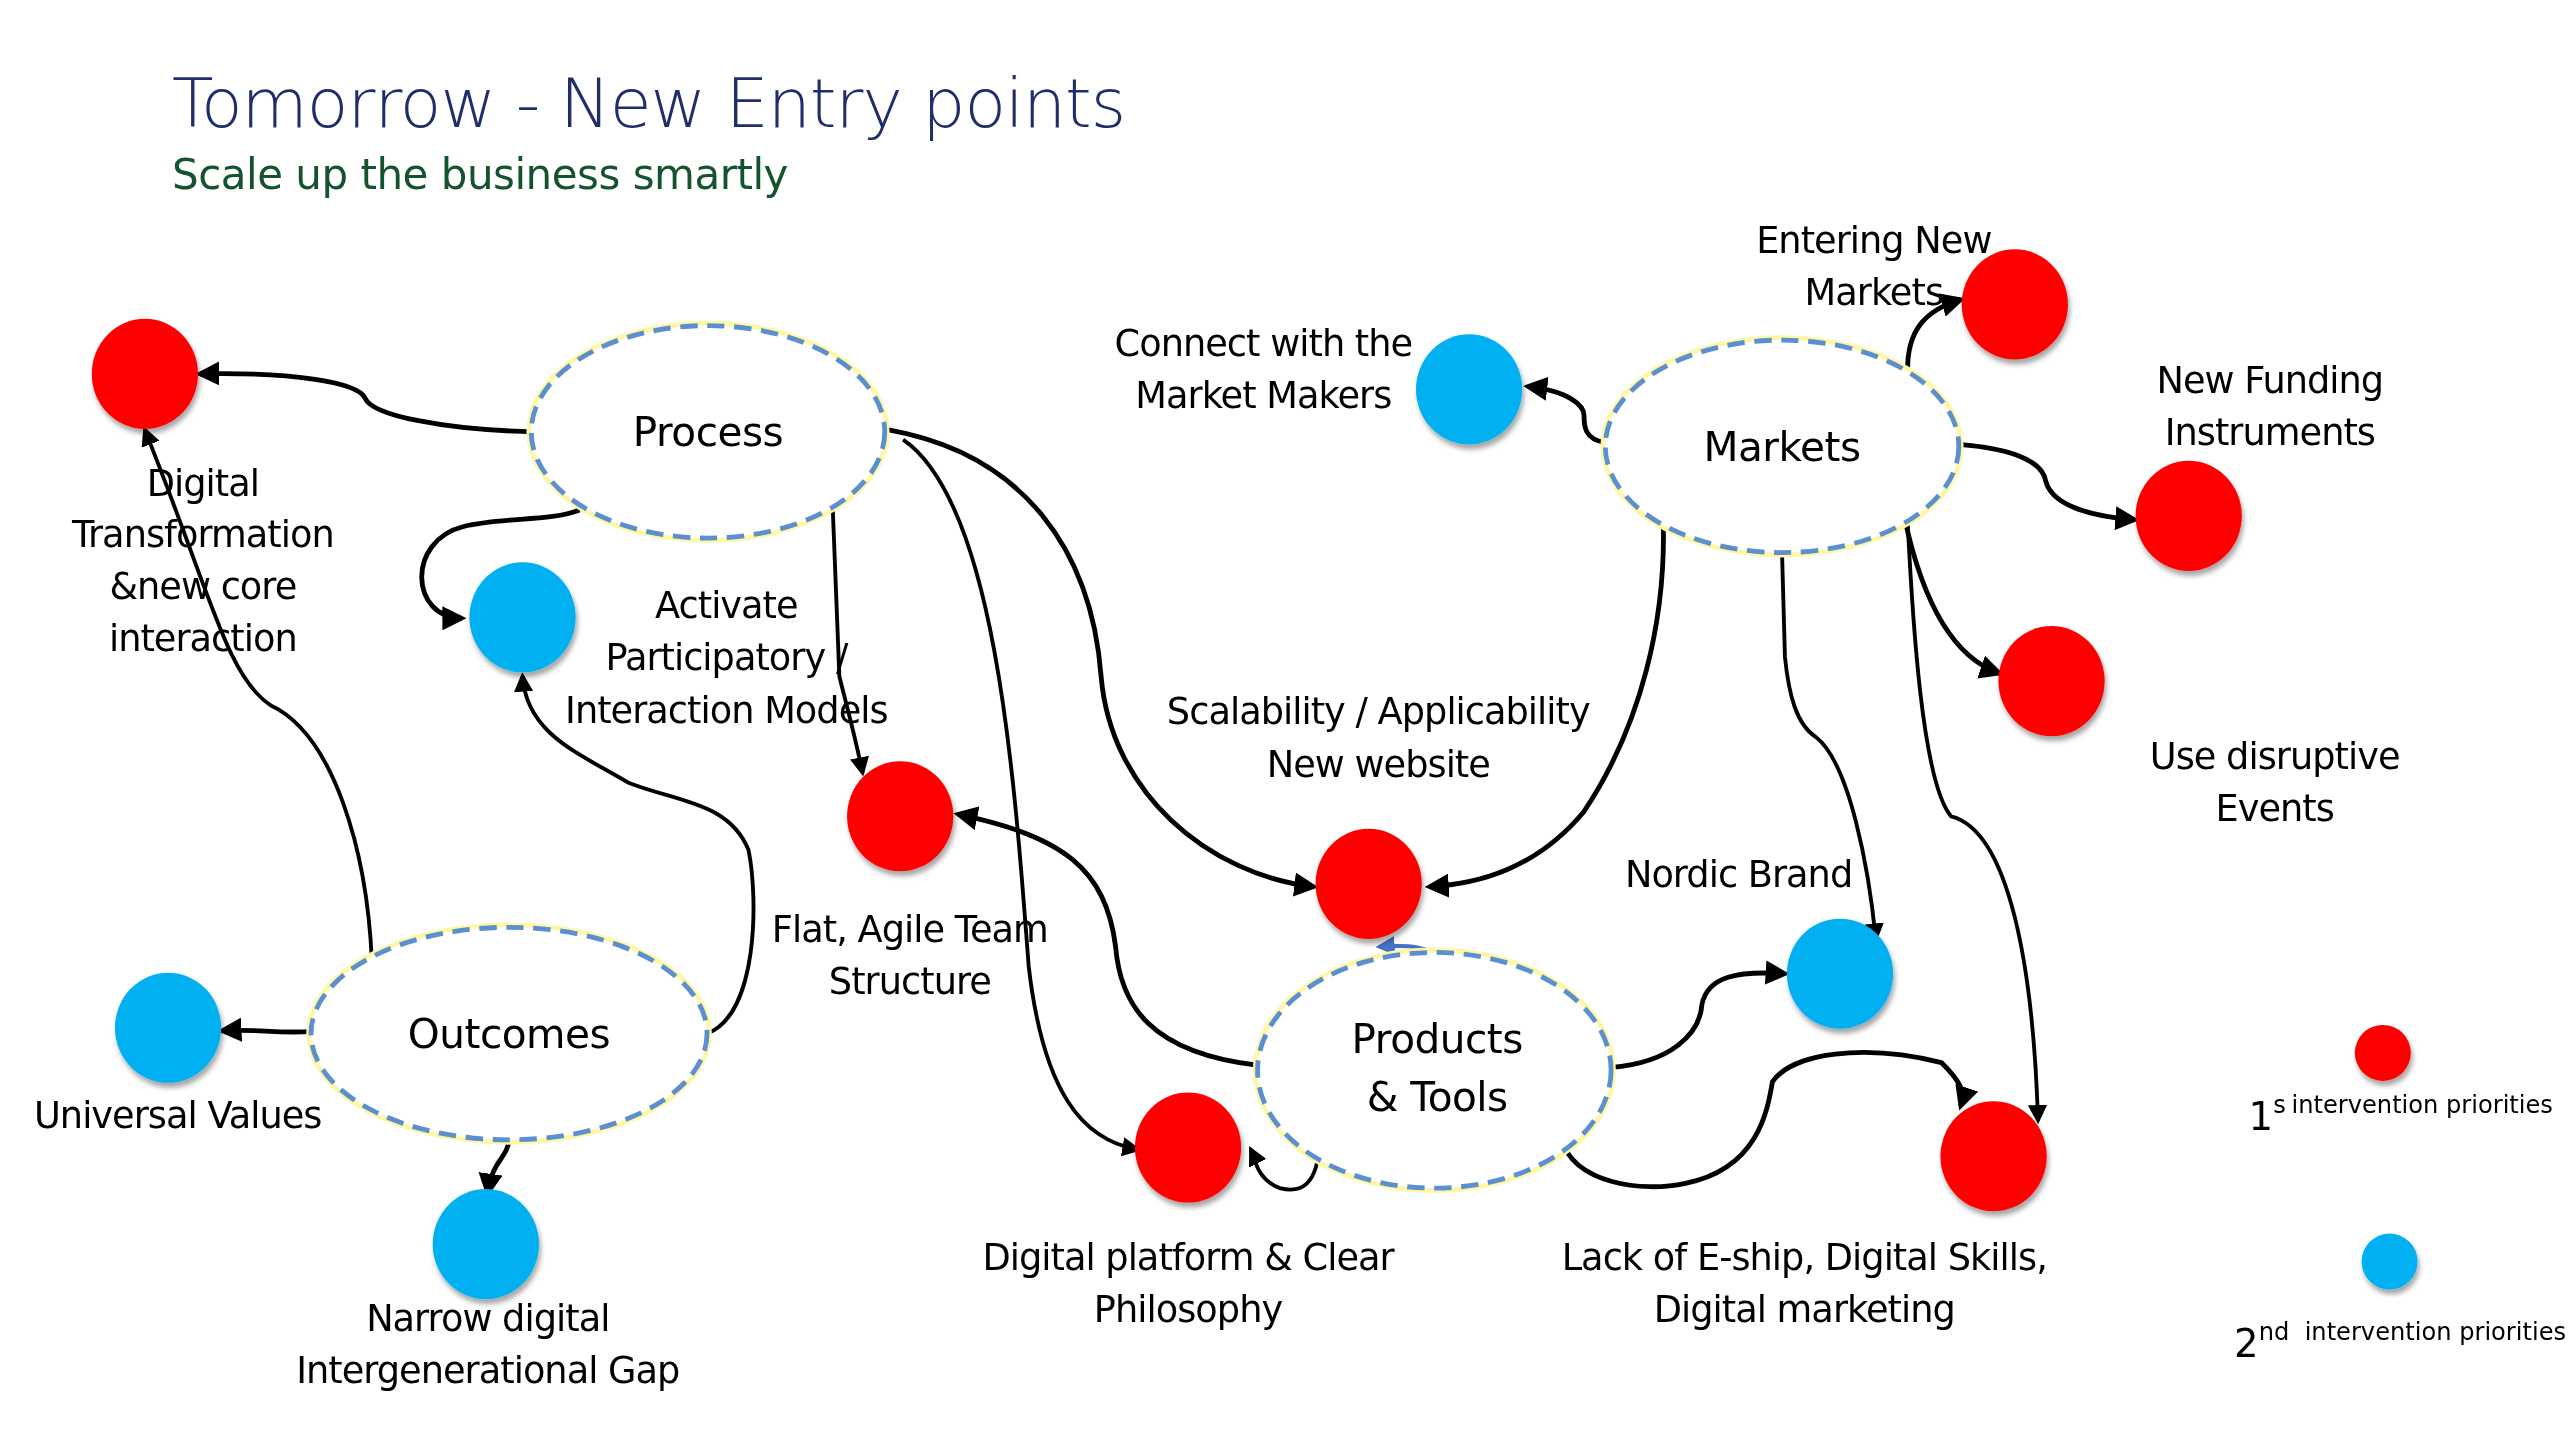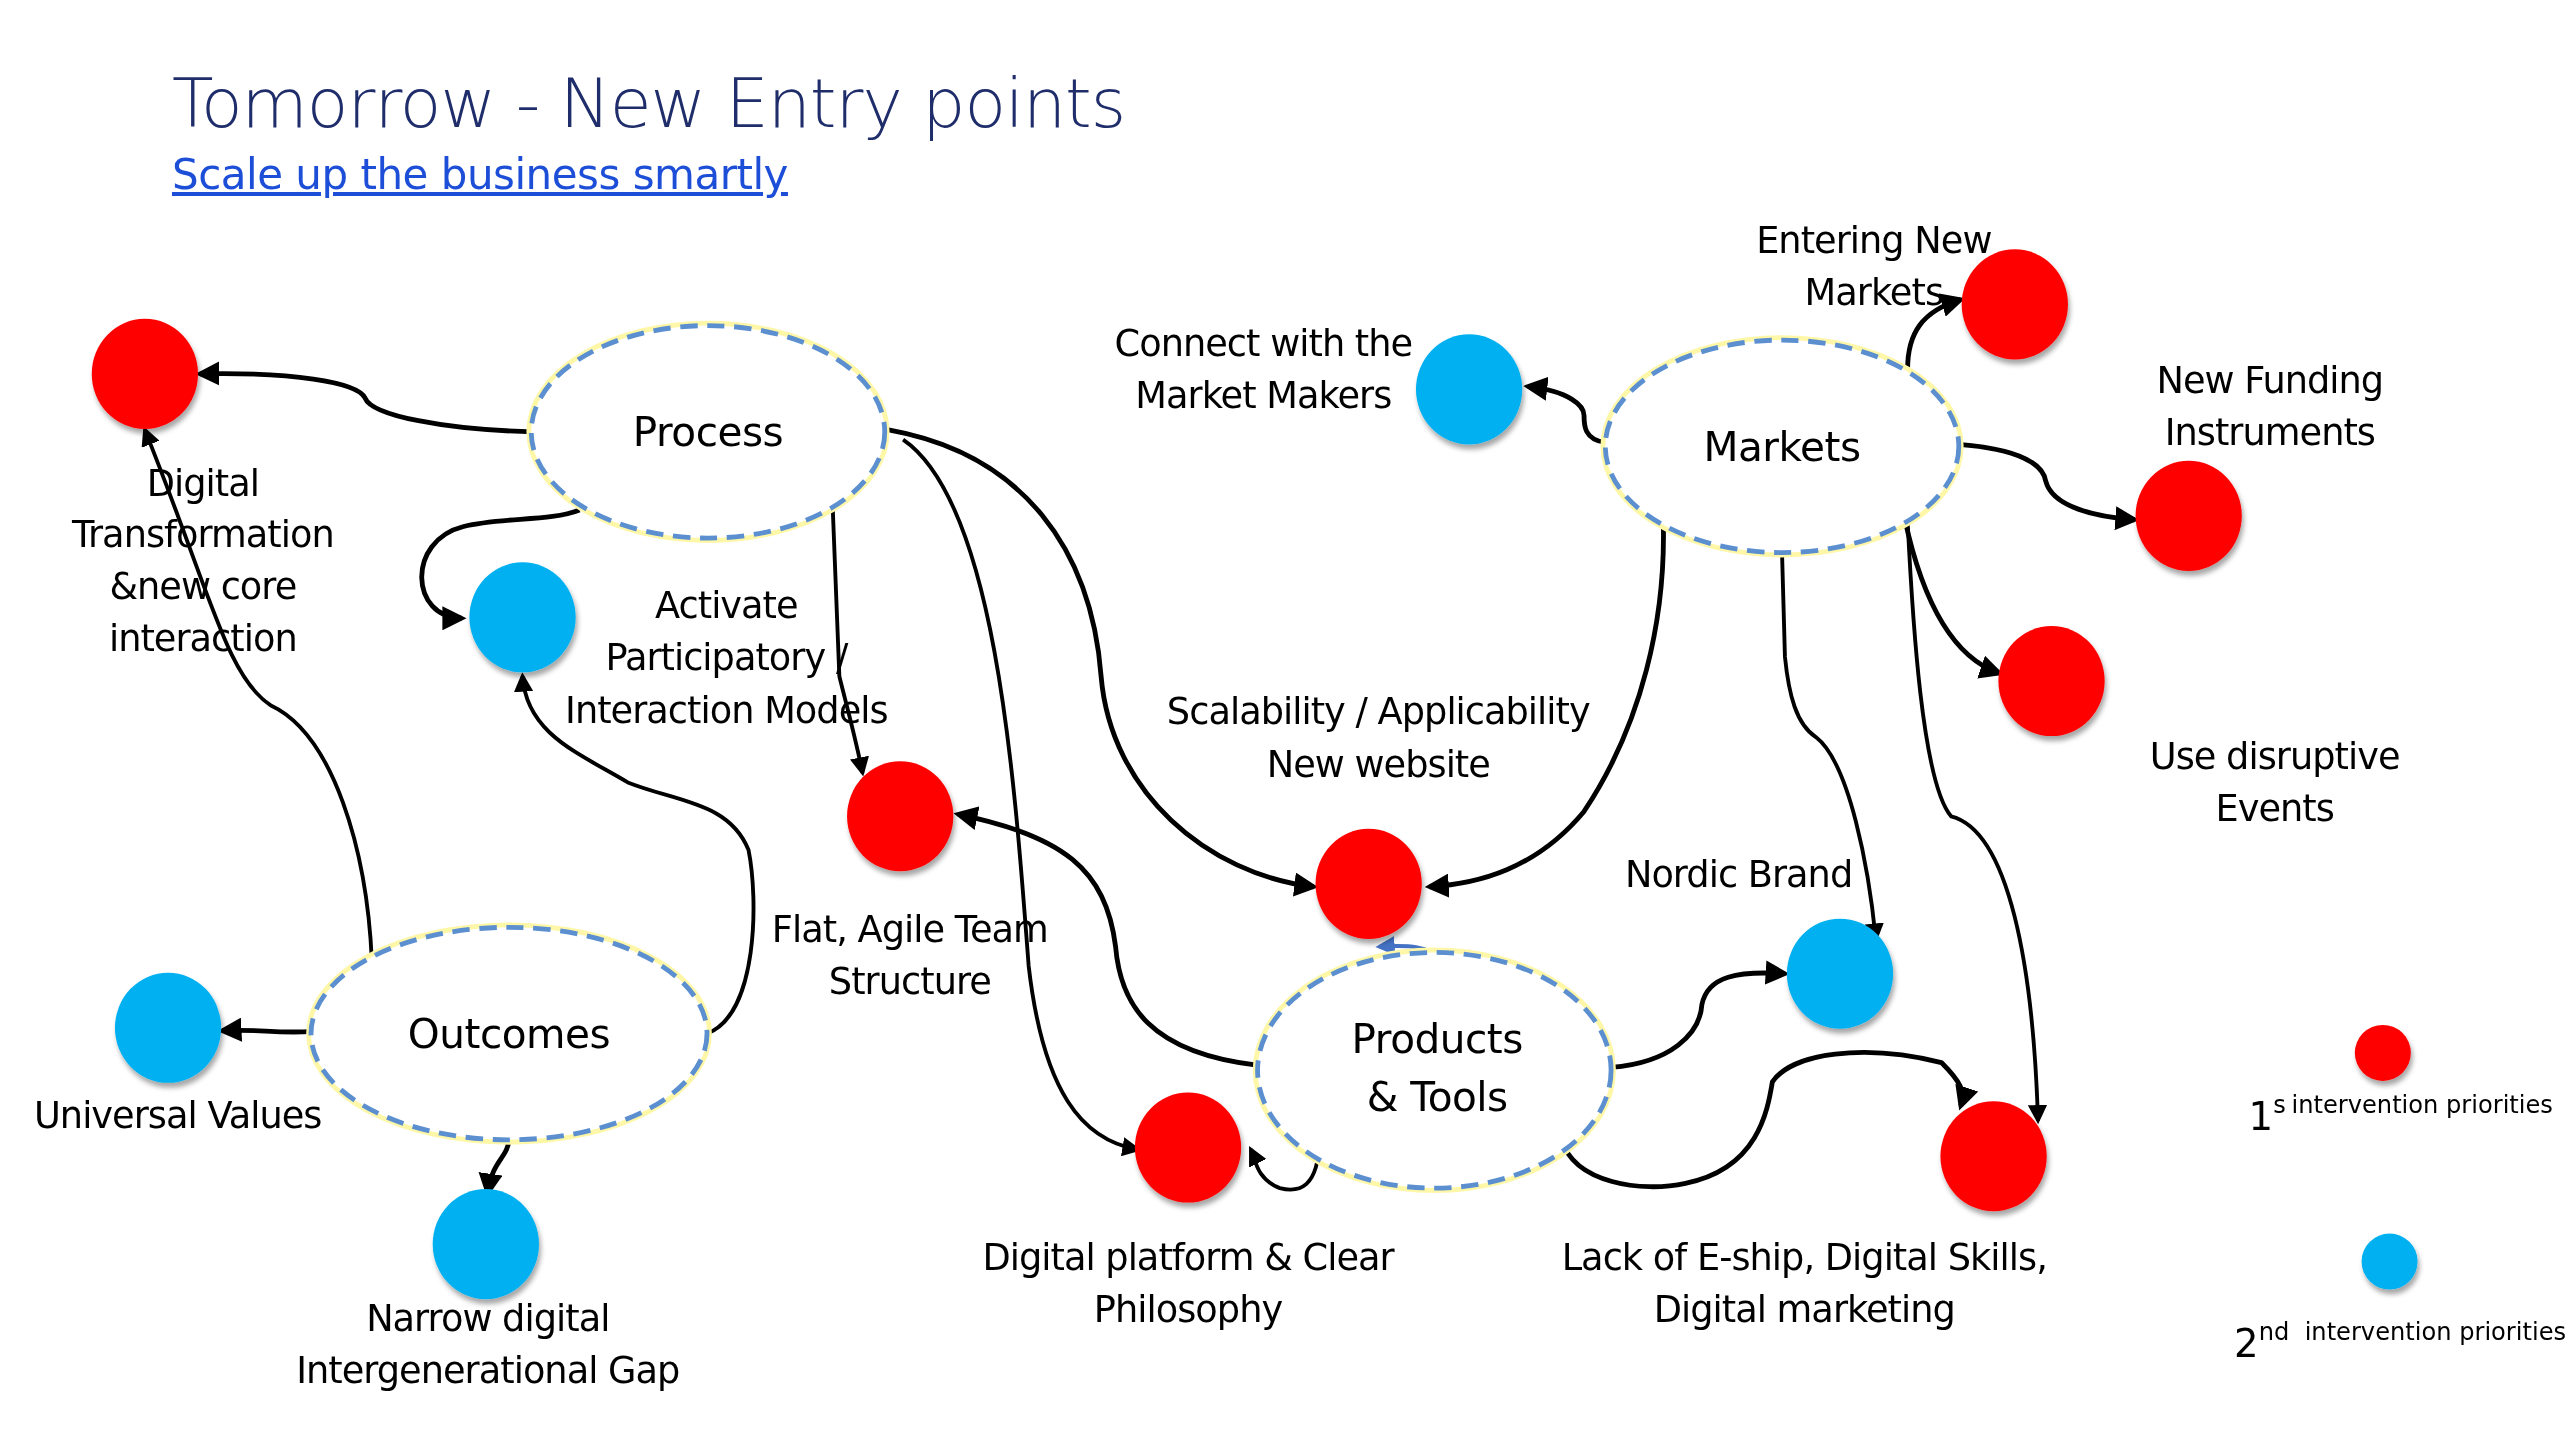"Scale up the business smartly" #subtitle { color: #1d4ed8 -> #14532d; text-decoration: underline -> none }
